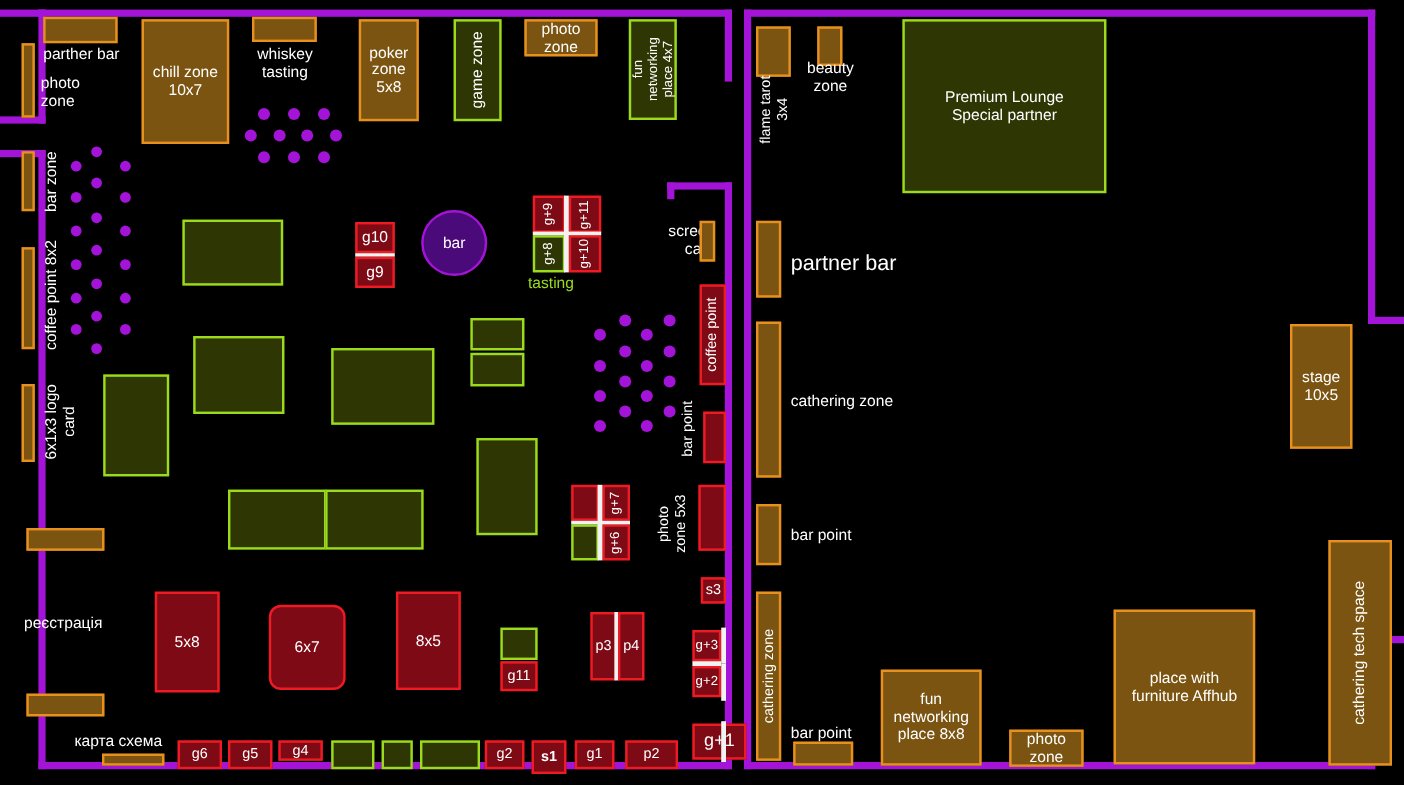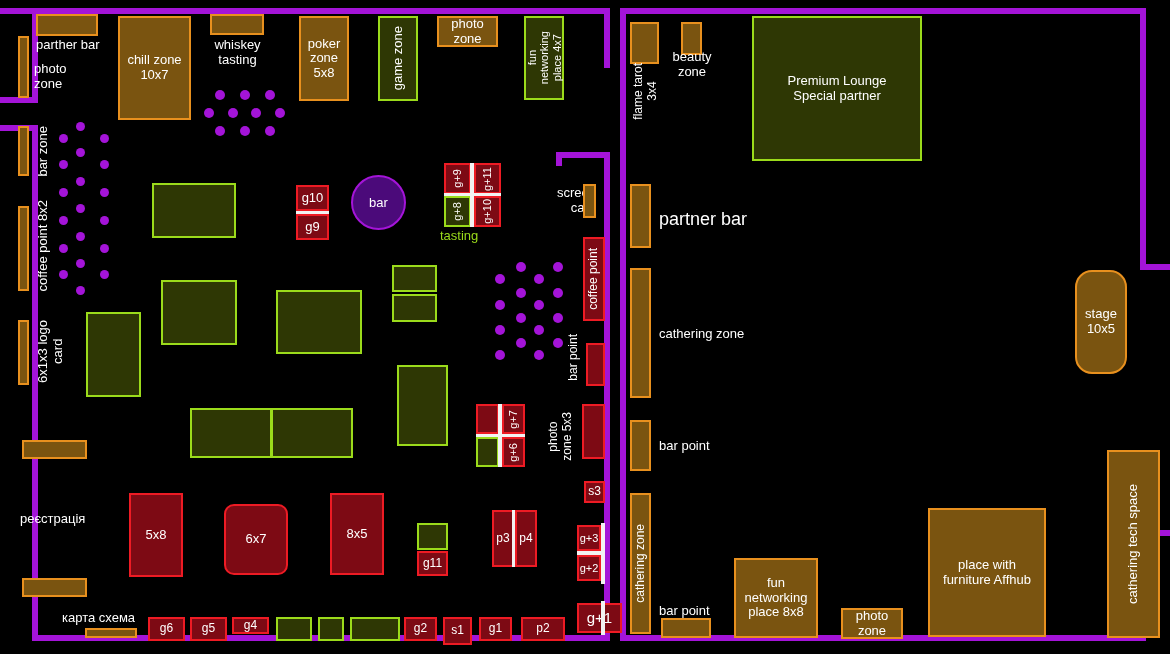"stage" div.box { border-radius: 17px -> none }
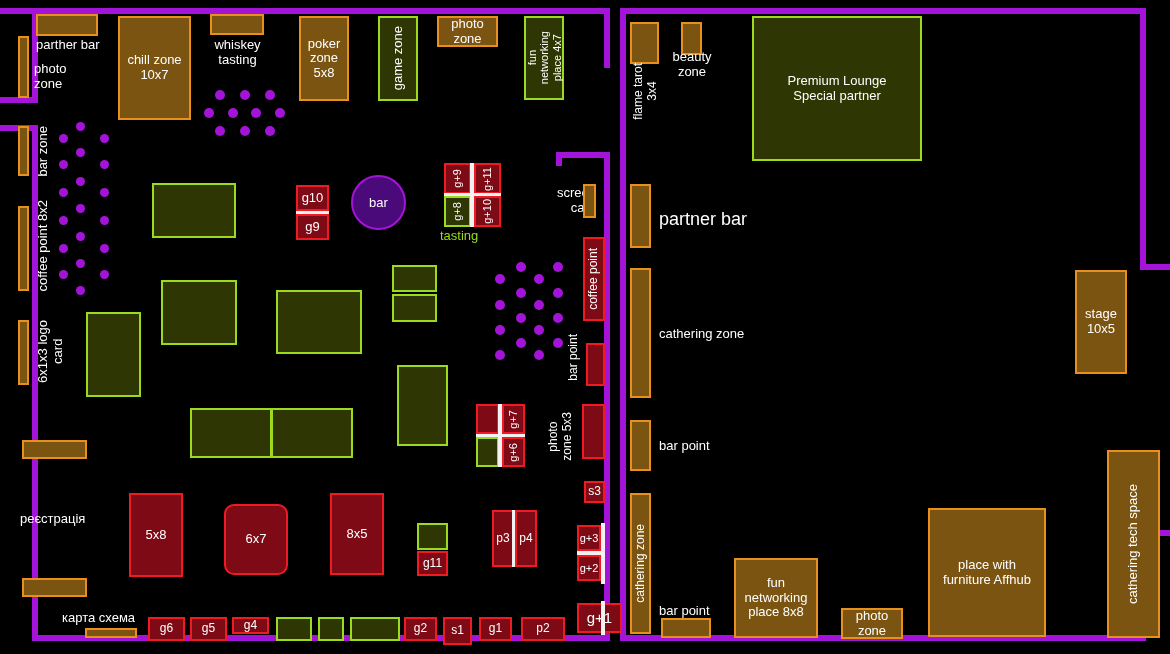"s1" div.box { font-weight: none -> bold }
